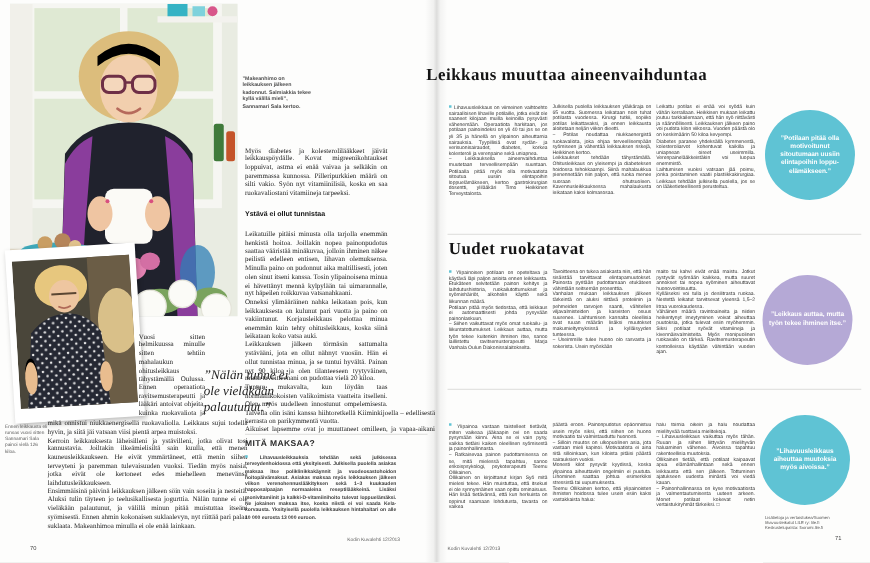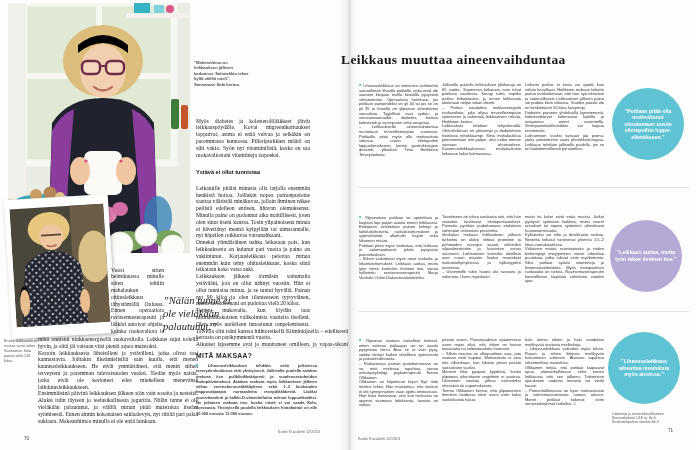"Uudet ruokatavat" div.abs { html: none -> <div>Uudet ruokatavat</div> }
